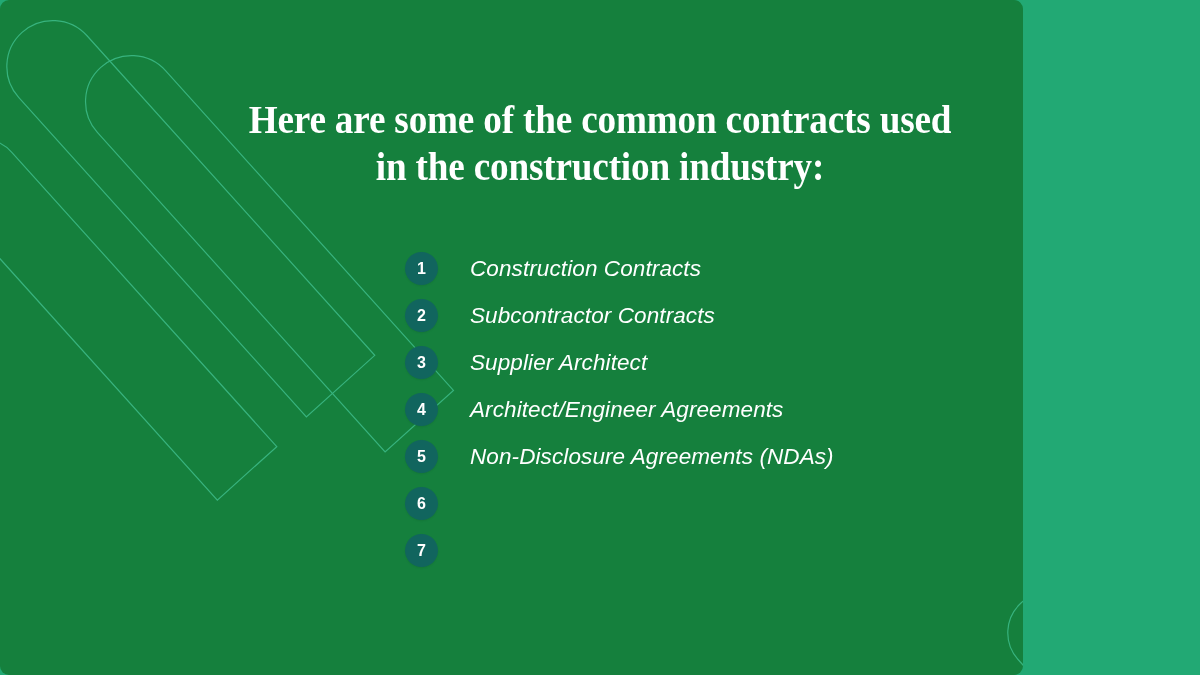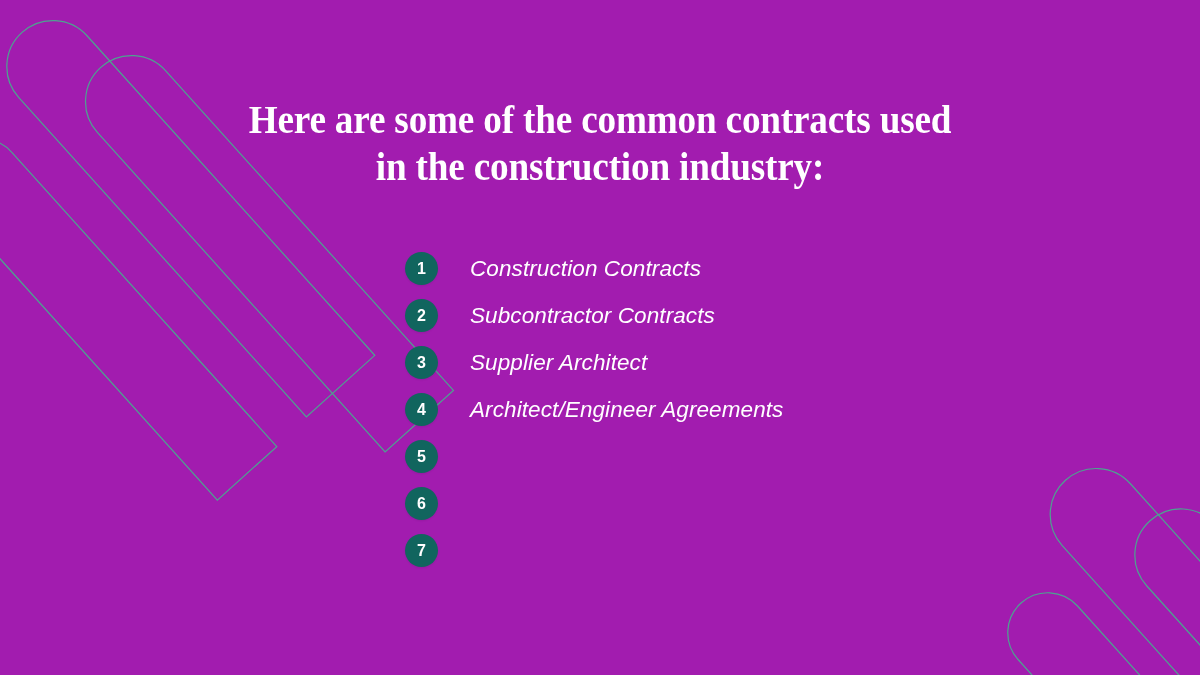"Here are some of the" #slide { background: #a21caf -> #15803d; border-radius: none -> 9px; width: 1200px -> 1023px }
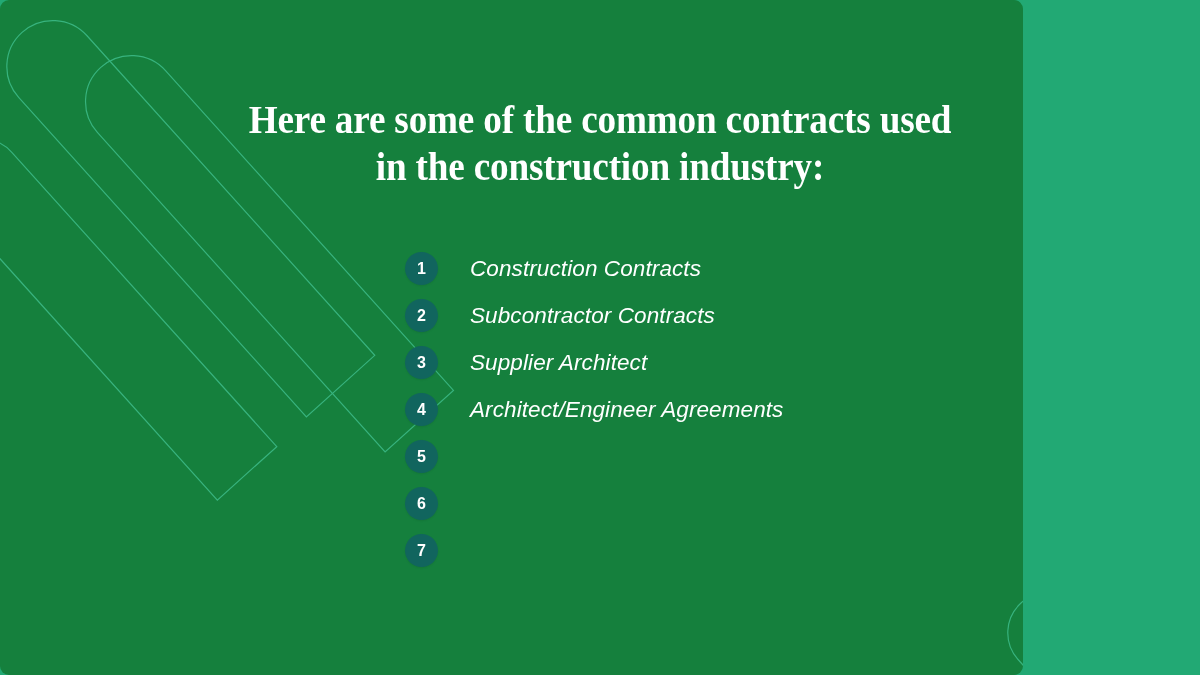"Non-Disclosure Agreements (NDAs)" span.item-label { html: none -> <span>Non-Disclosure Agreements (NDAs)</span> }
